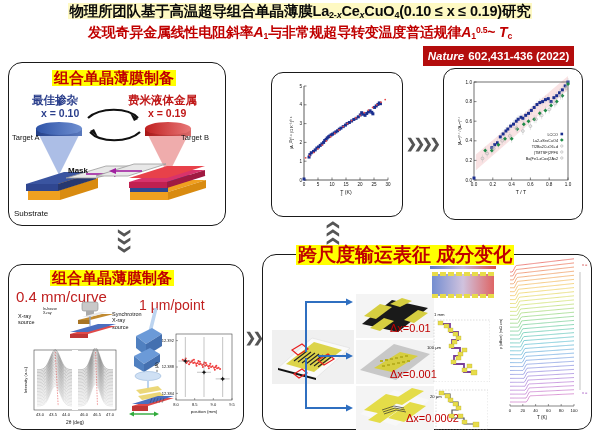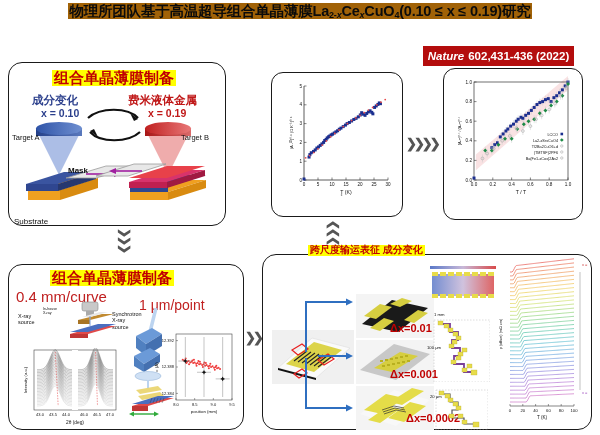"物理所团队基于高温超导组合单晶薄膜La2-xCexCuO4(0.10 ≤ x ≤" .title1 .hl { background: #a16207 -> #fef9c3 }
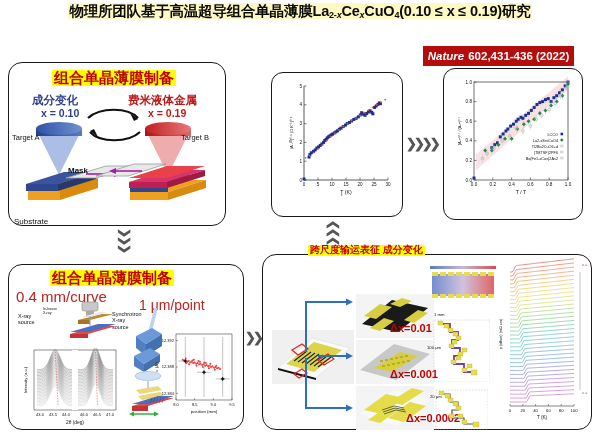"发现奇异金属线性电阻斜率A1与非常规超导转变温度普适规律A10.5~ Tc" div.title2 { html: none -> <div> 发现奇异金属线性电阻斜率<i>A</i><sub>1</sub>与非常规超导转变温度普适规律<i>A</i><sub>1</sub><sup>0.5</sup>~ <i>T</i><sub>c</sub> </div> }
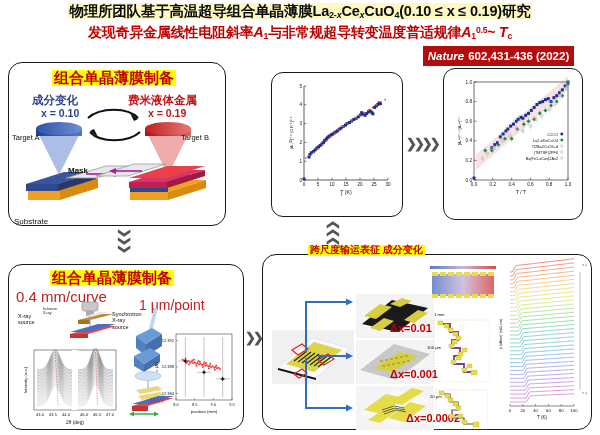"成分变化" div.lbl { text: 成分变化 -> 最佳掺杂 }
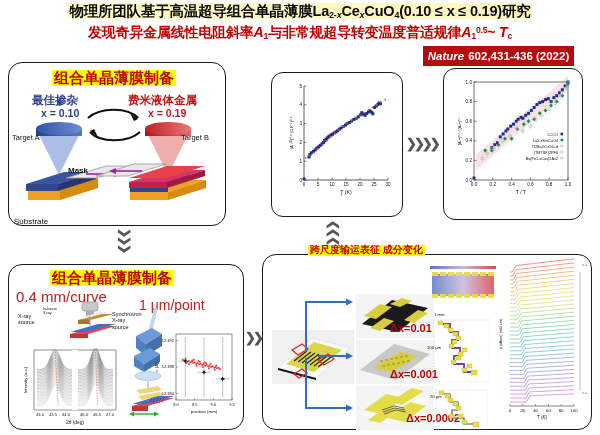"Substrate" .t-sub { margin-top: 8px -> none }
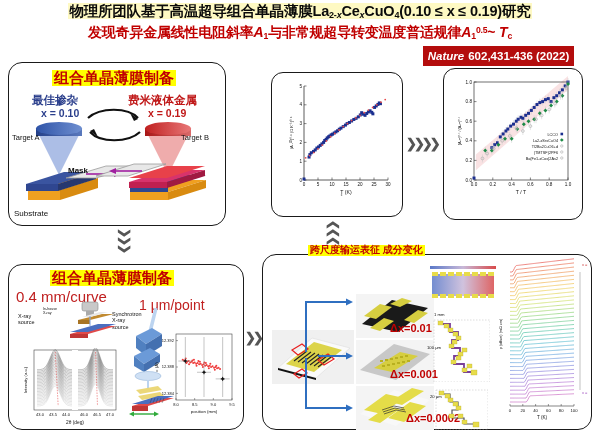"跨尺度输运表征 成分变化" .h-botright { font-size: 10px -> 19px; left: 308px -> 296px }
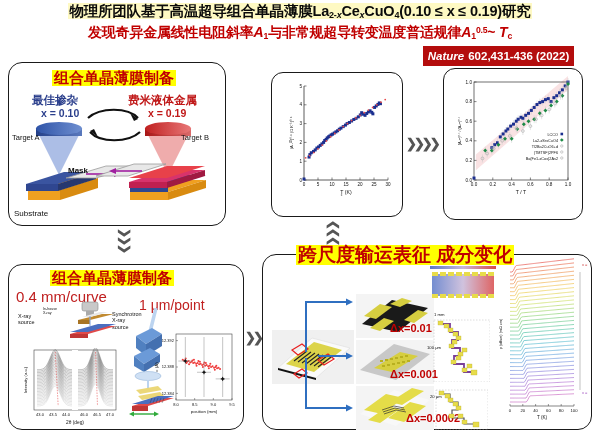"Δx=0.01" .dx { font-weight: bold -> normal }
